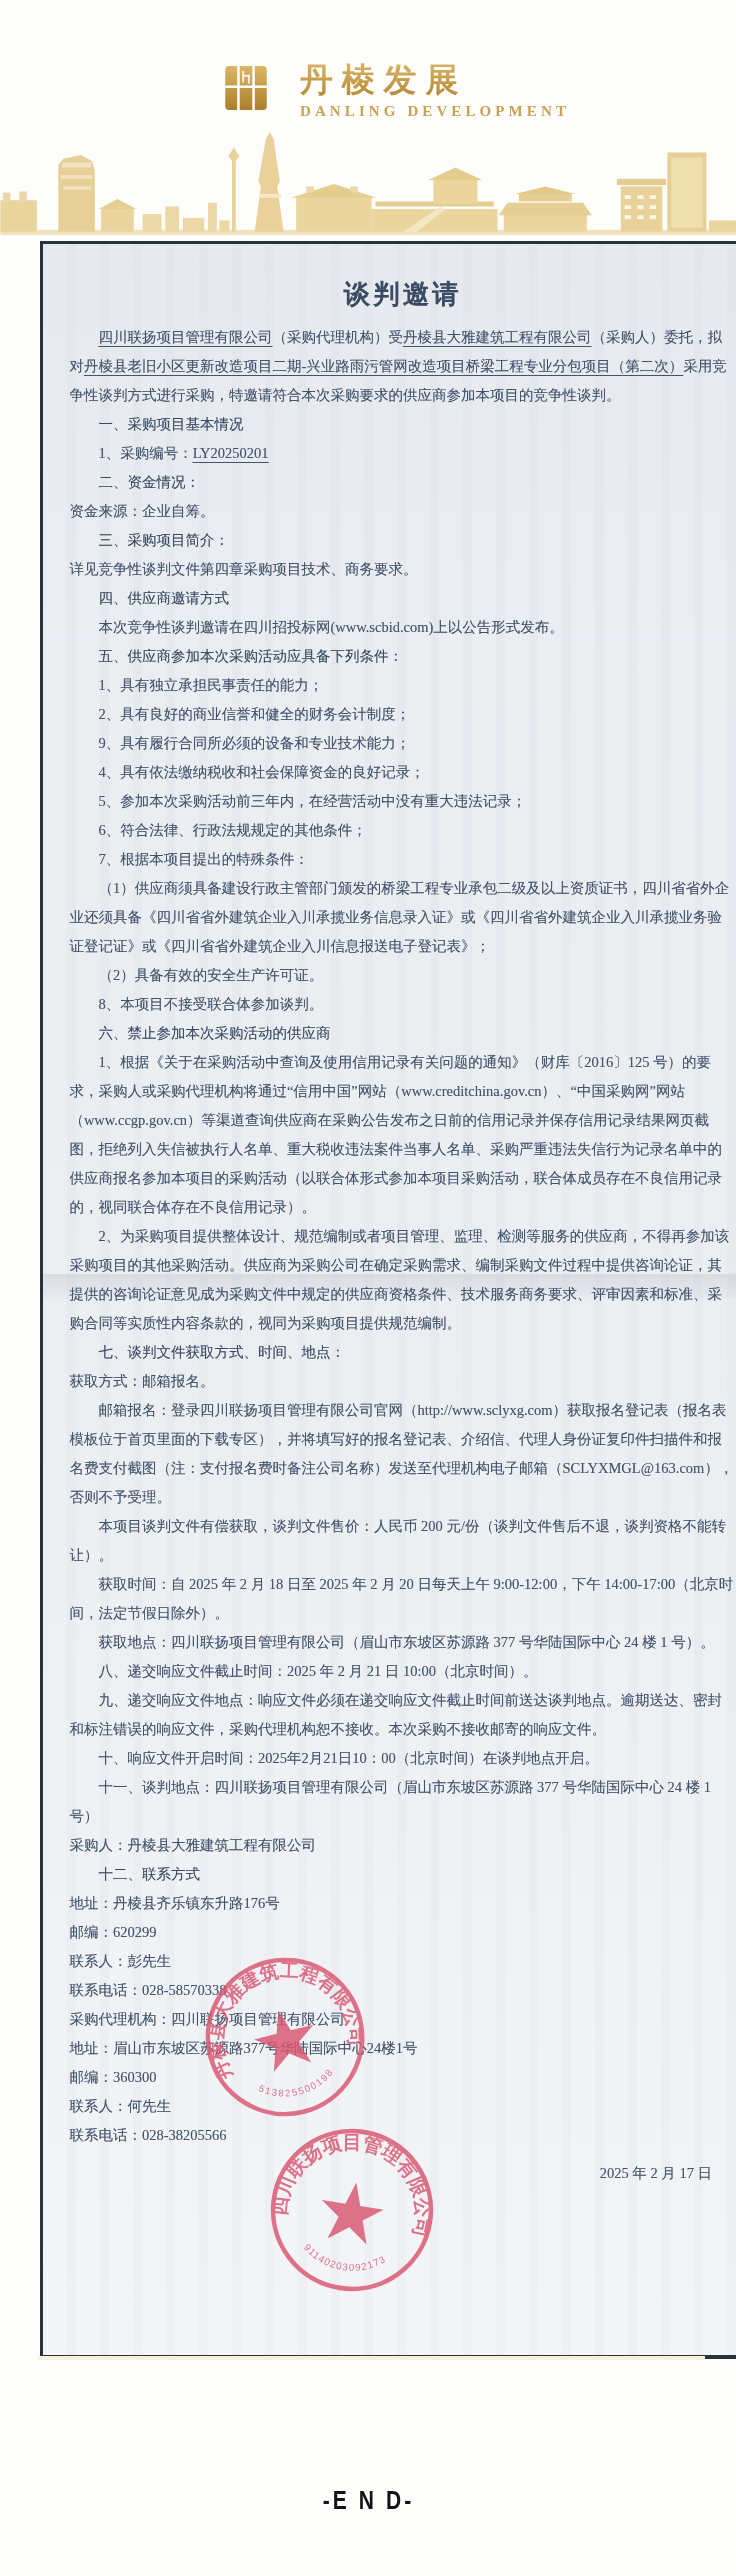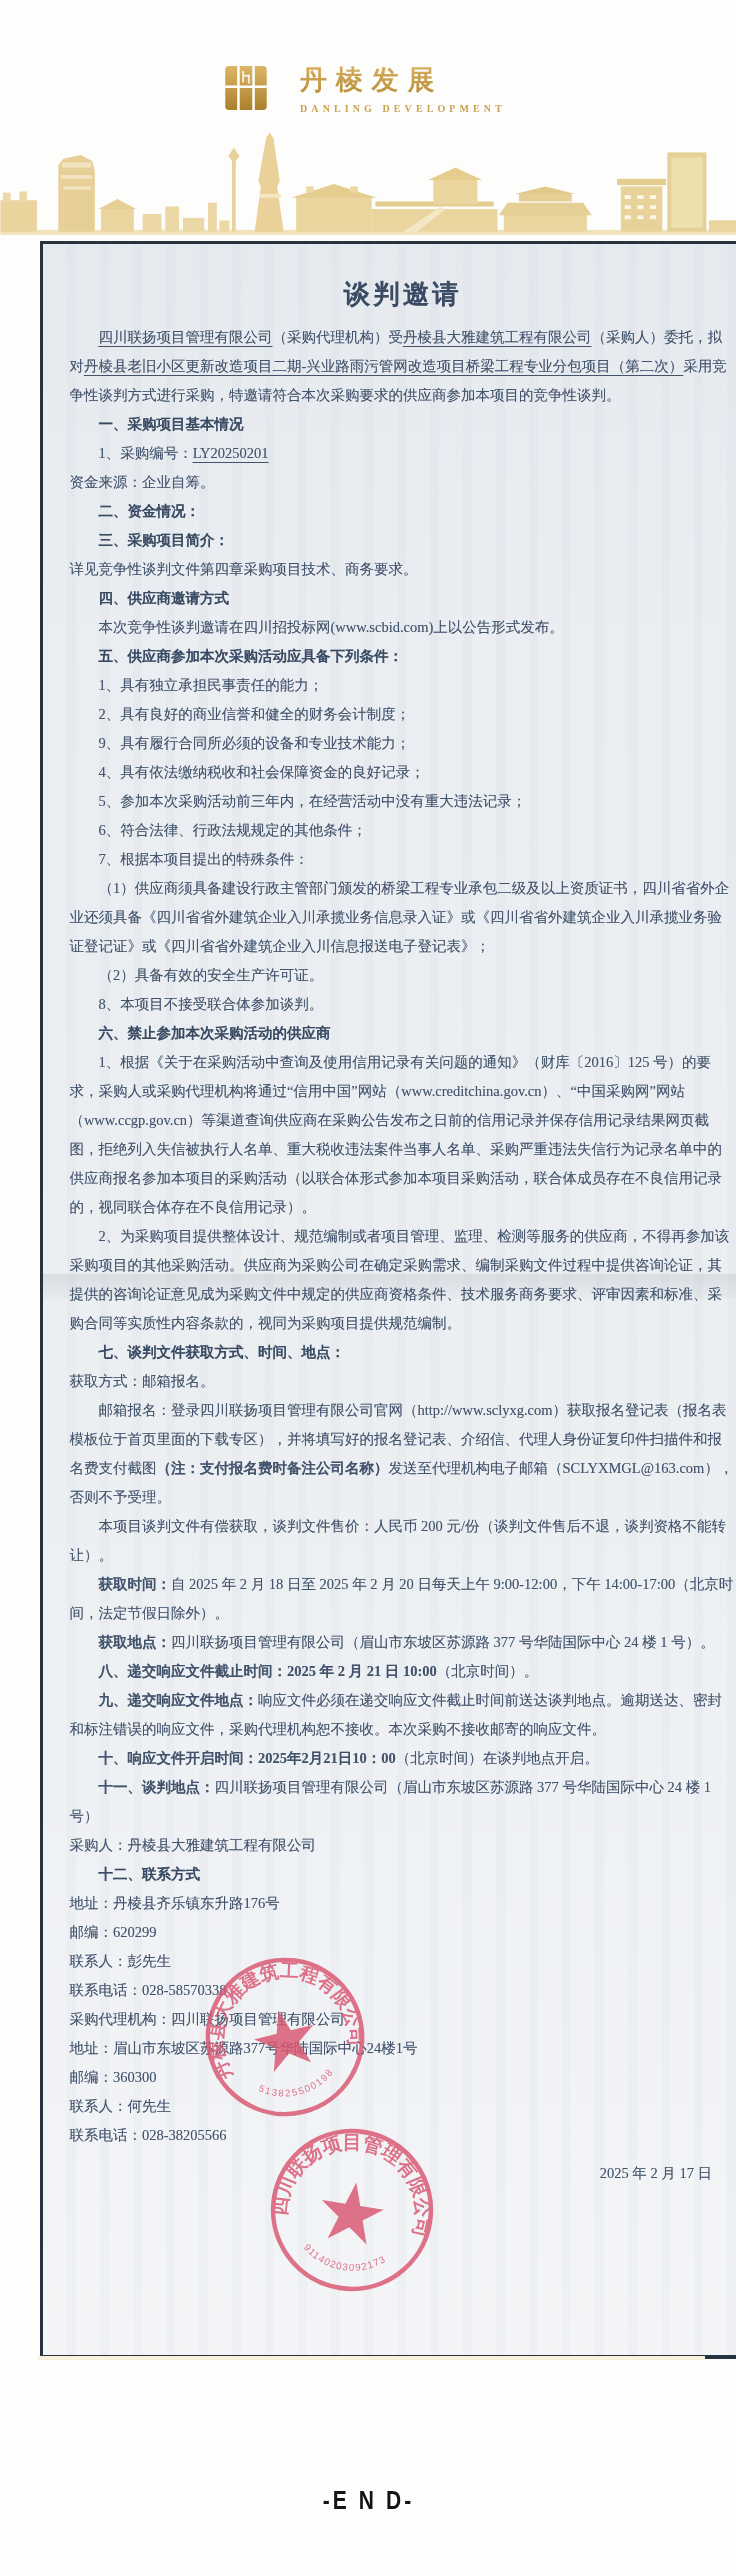"丹棱发展" .brand-cn { font-size: 27px -> 33px }
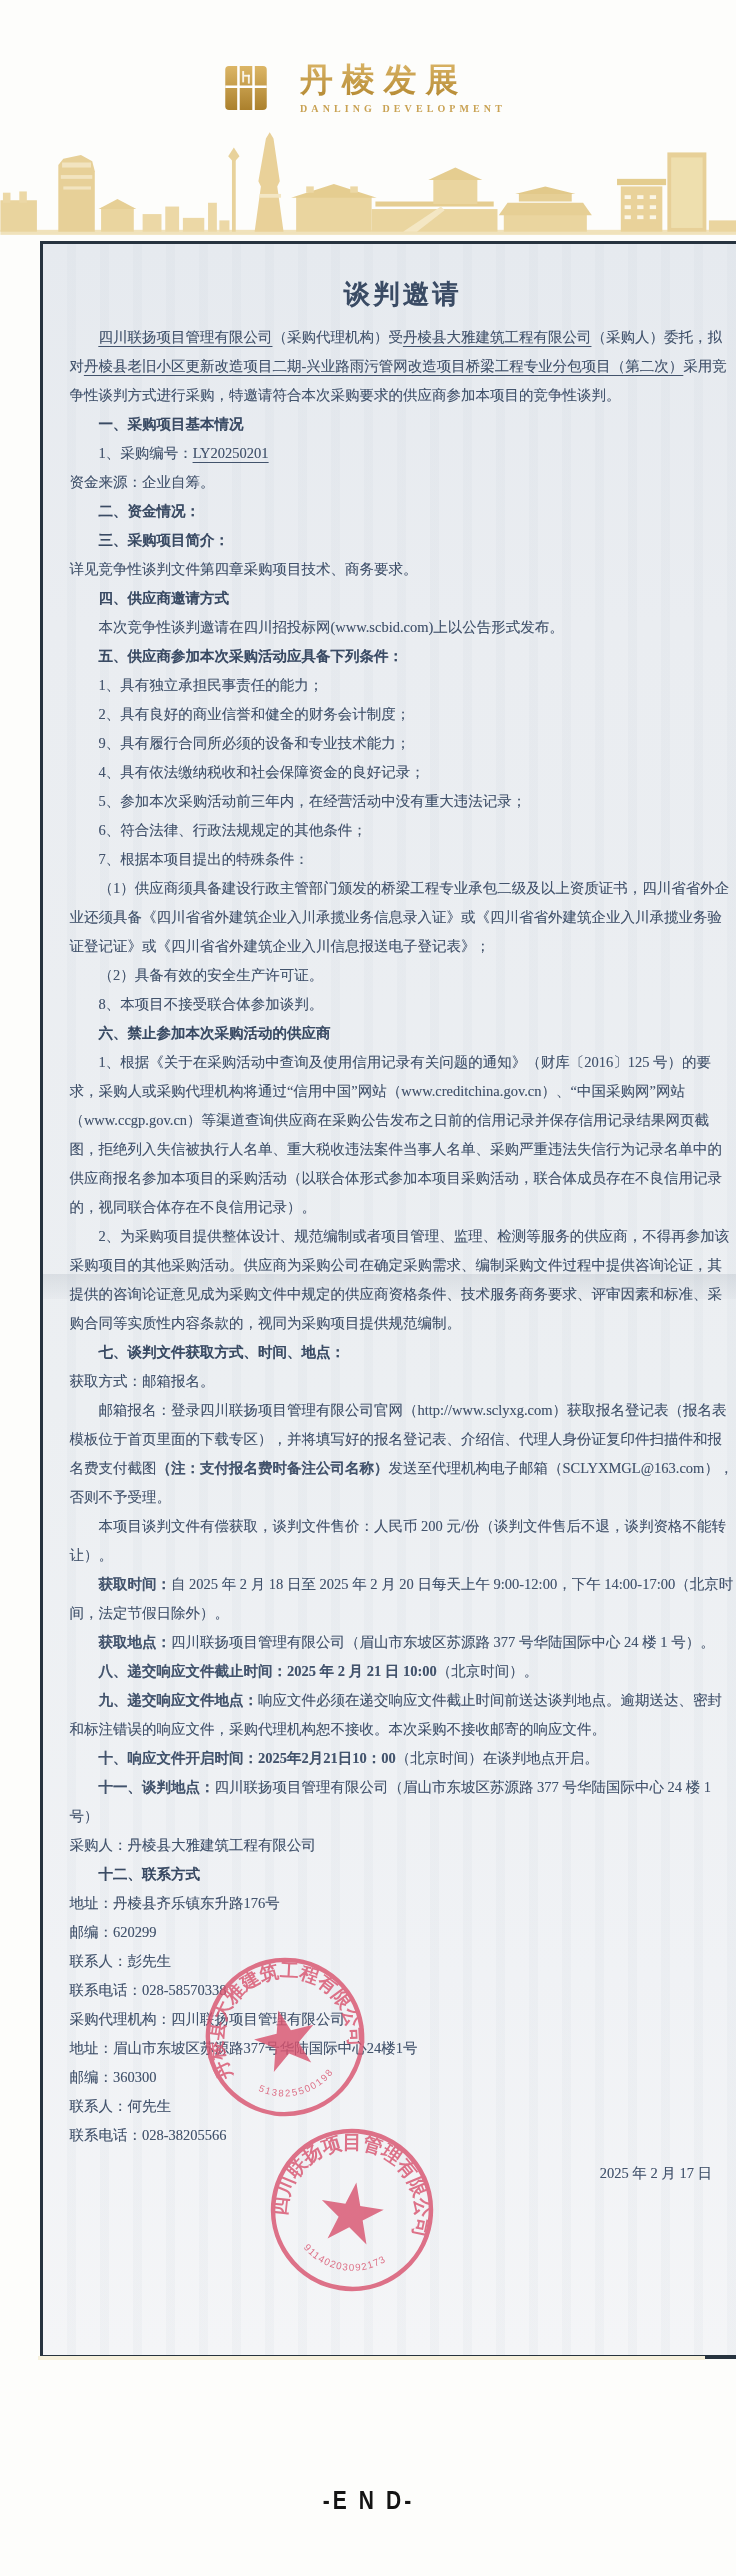"DANLING DEVELOPMENT" .brand-en { font-size: 10px -> 15px }
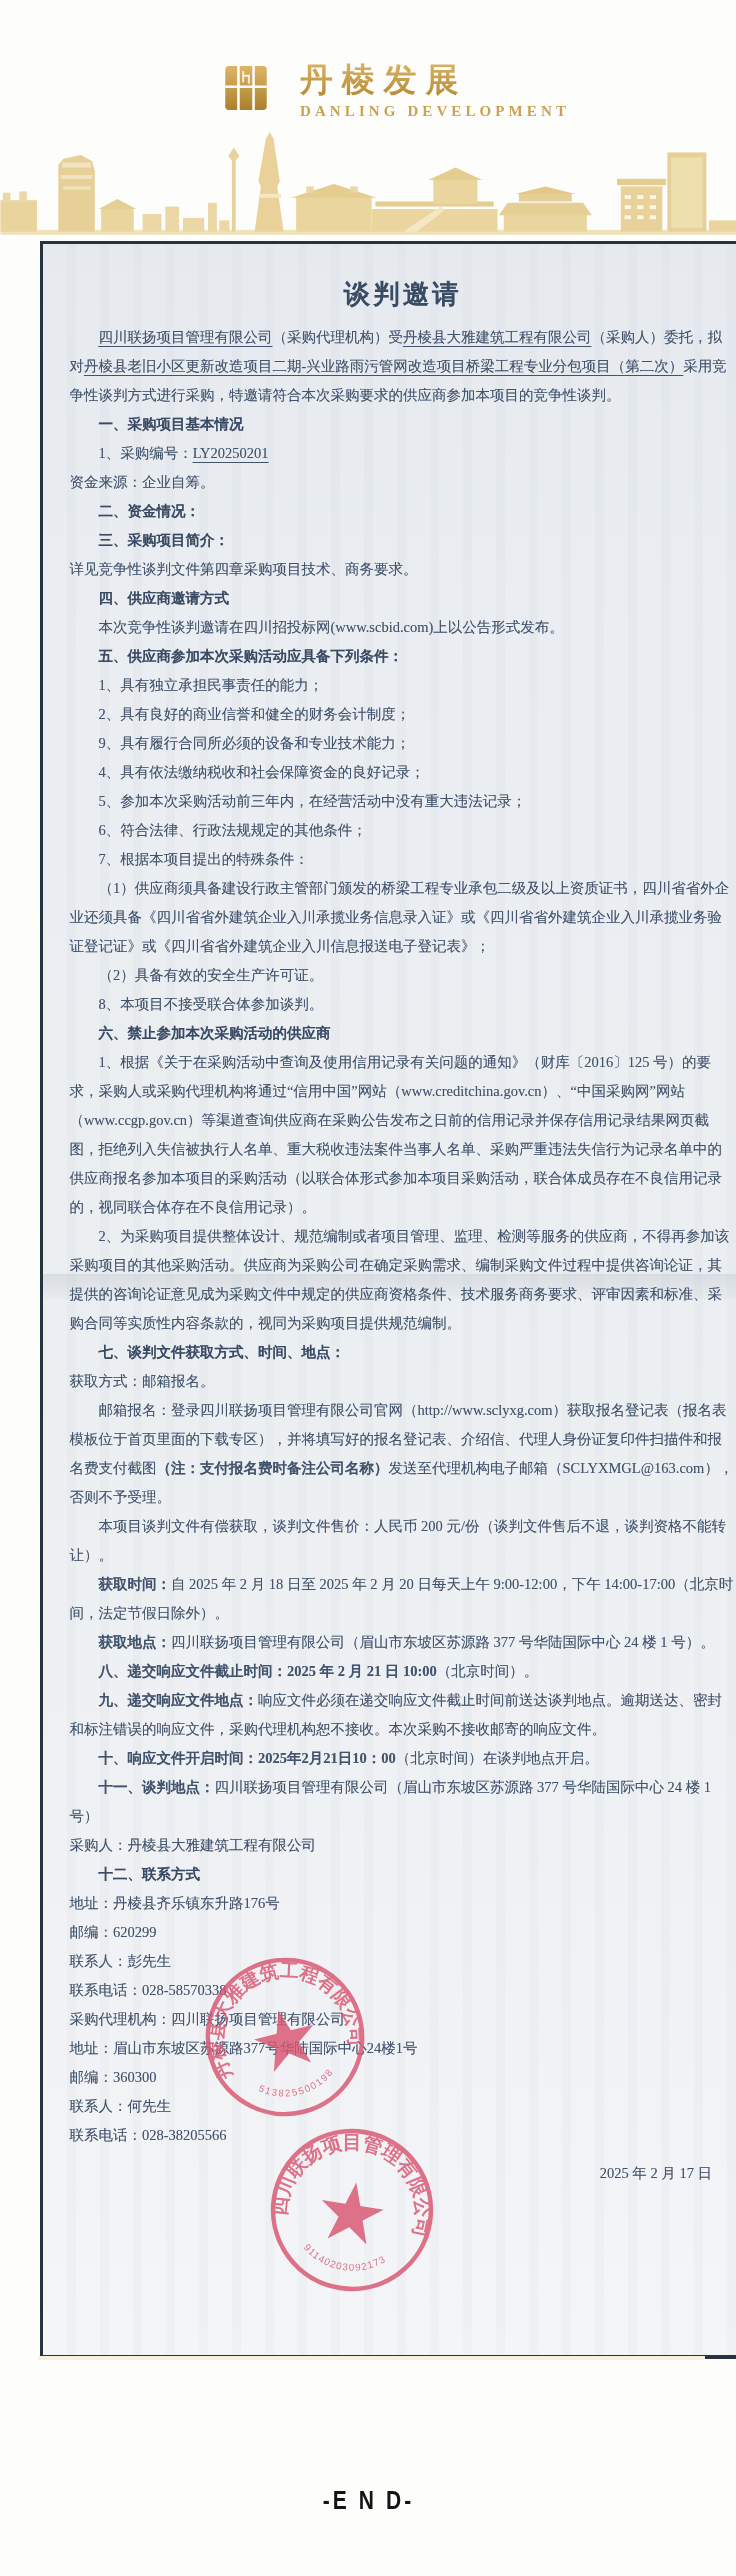"一、采购项目基本情况" .b { font-weight: bold -> normal }
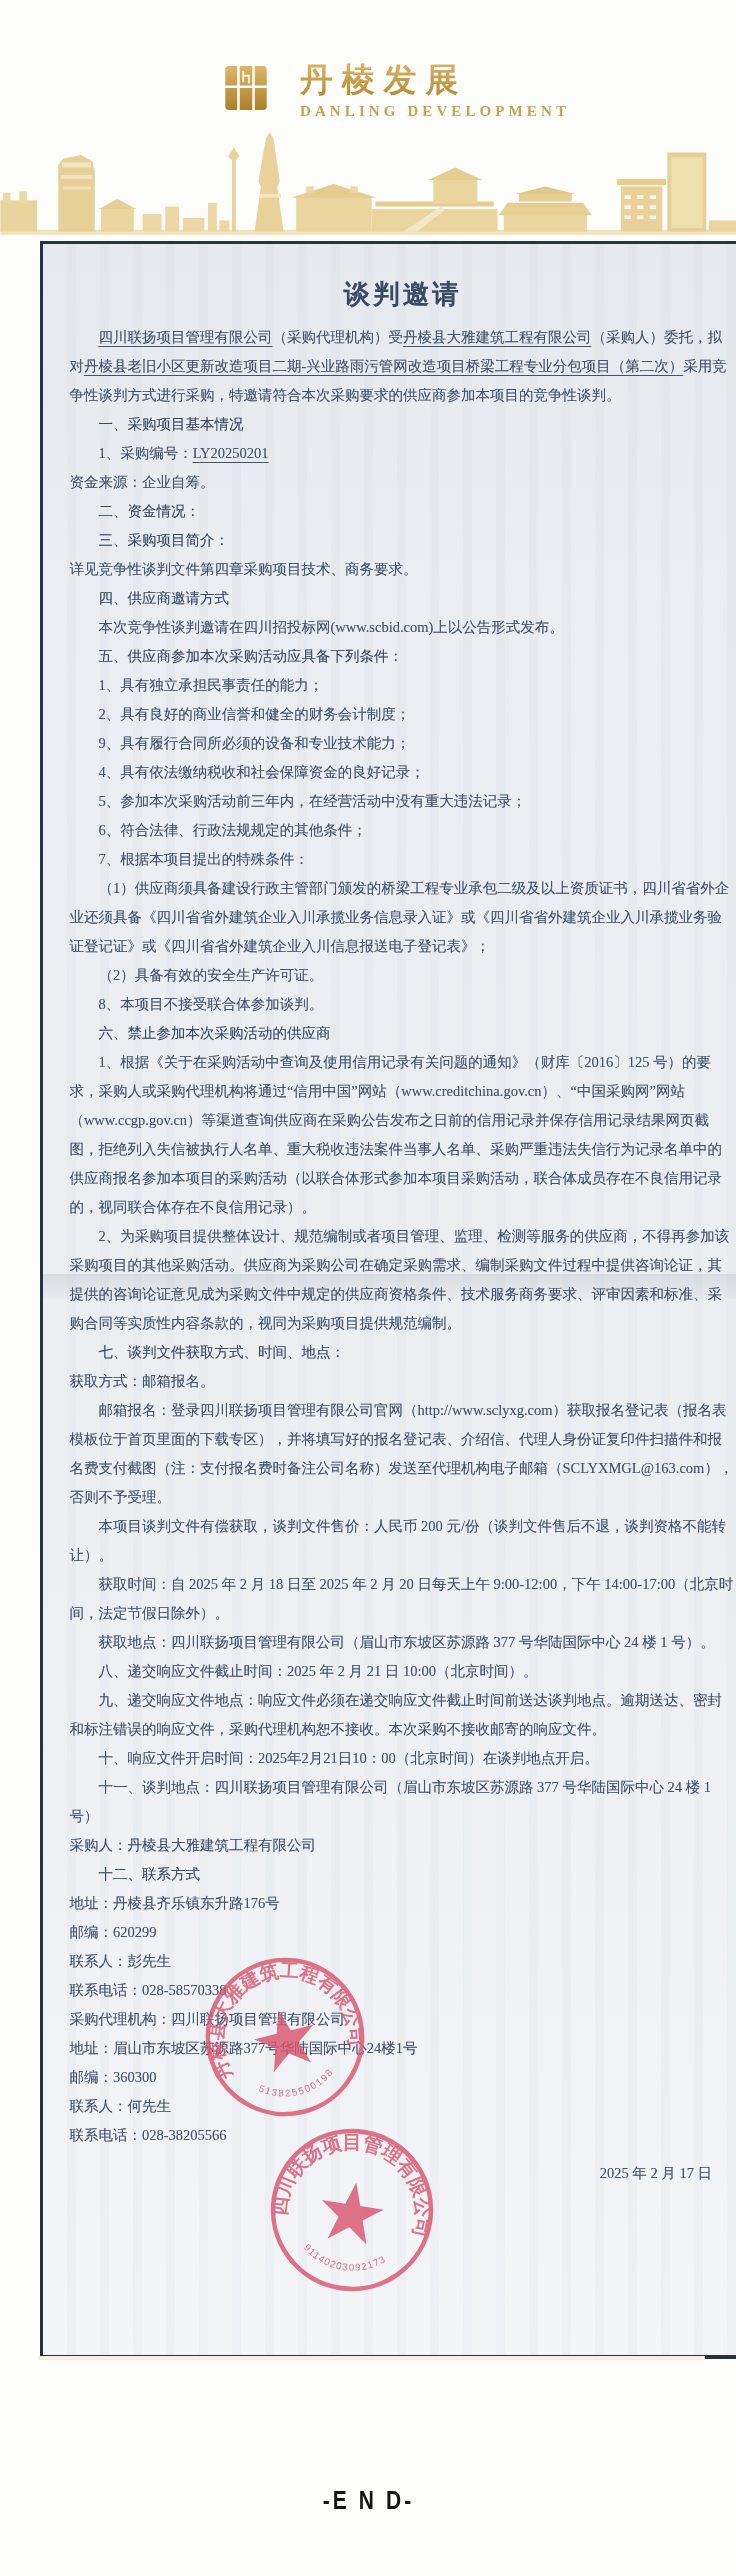"资金来源：企业自筹。" p.blk { order: before "二、资金情况：" -> after "二、资金情况：" }
